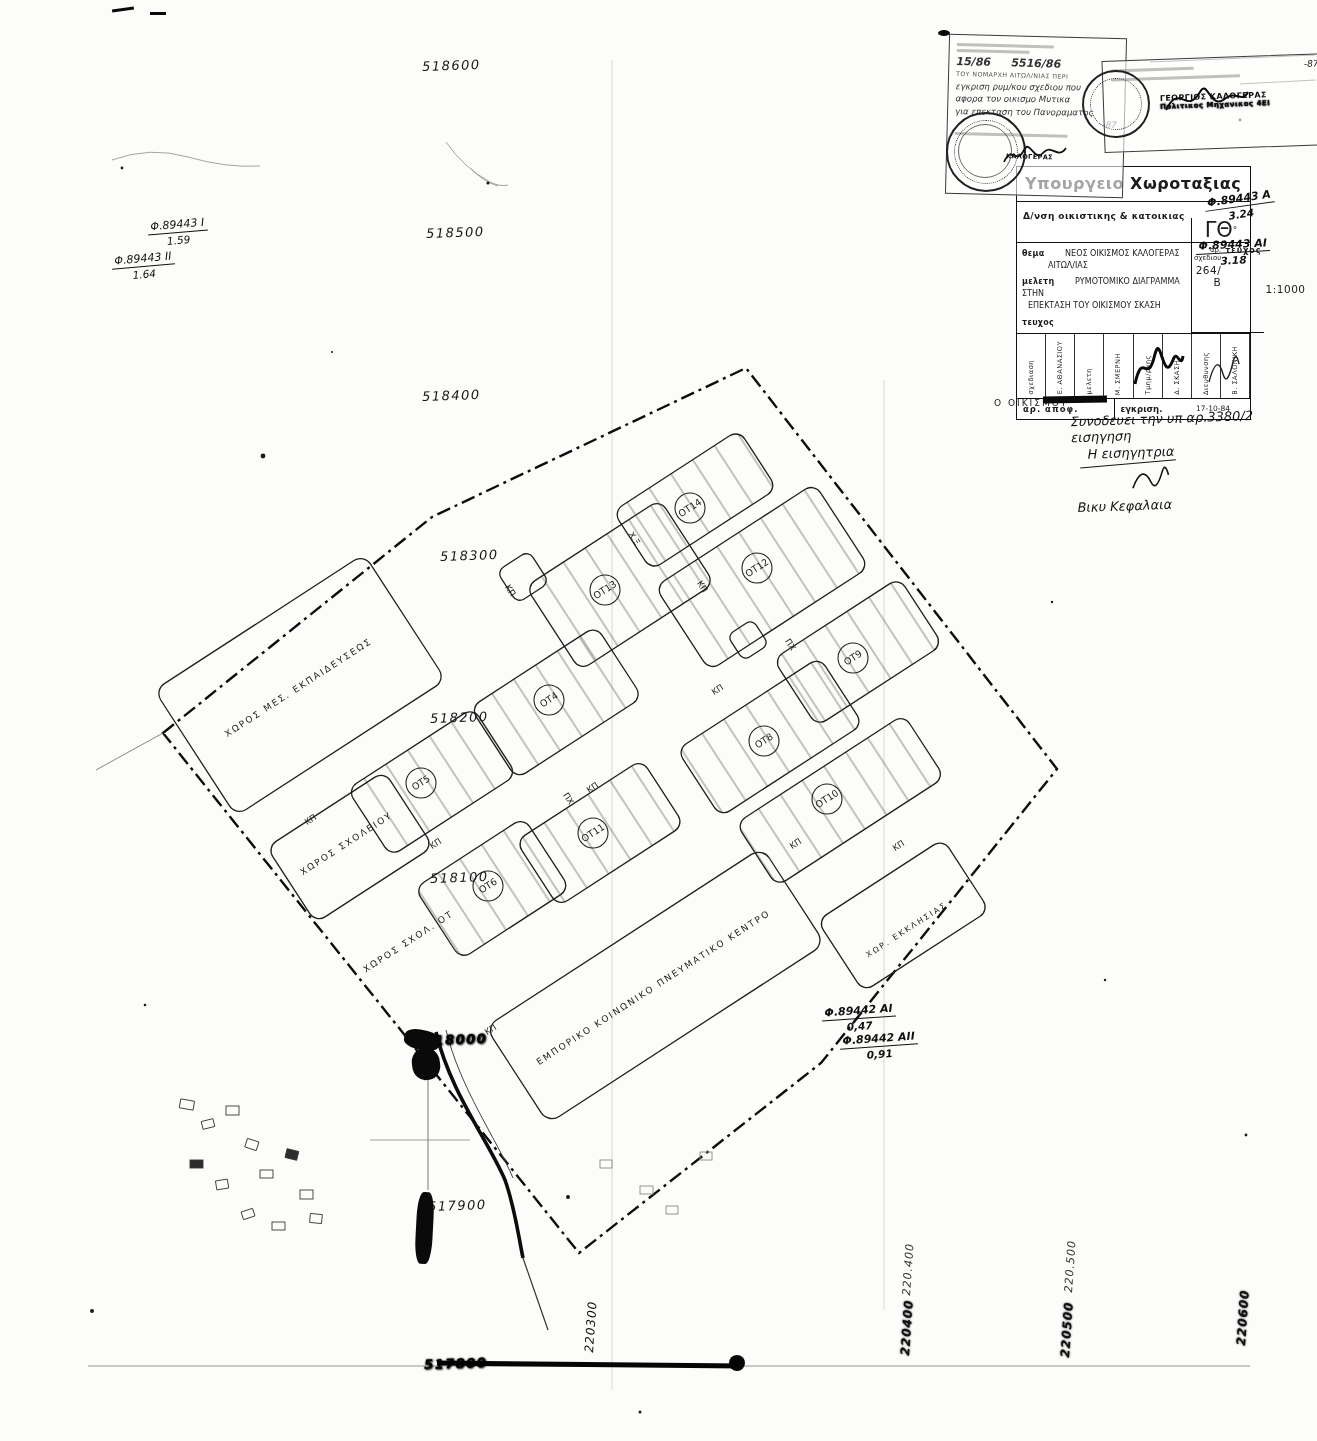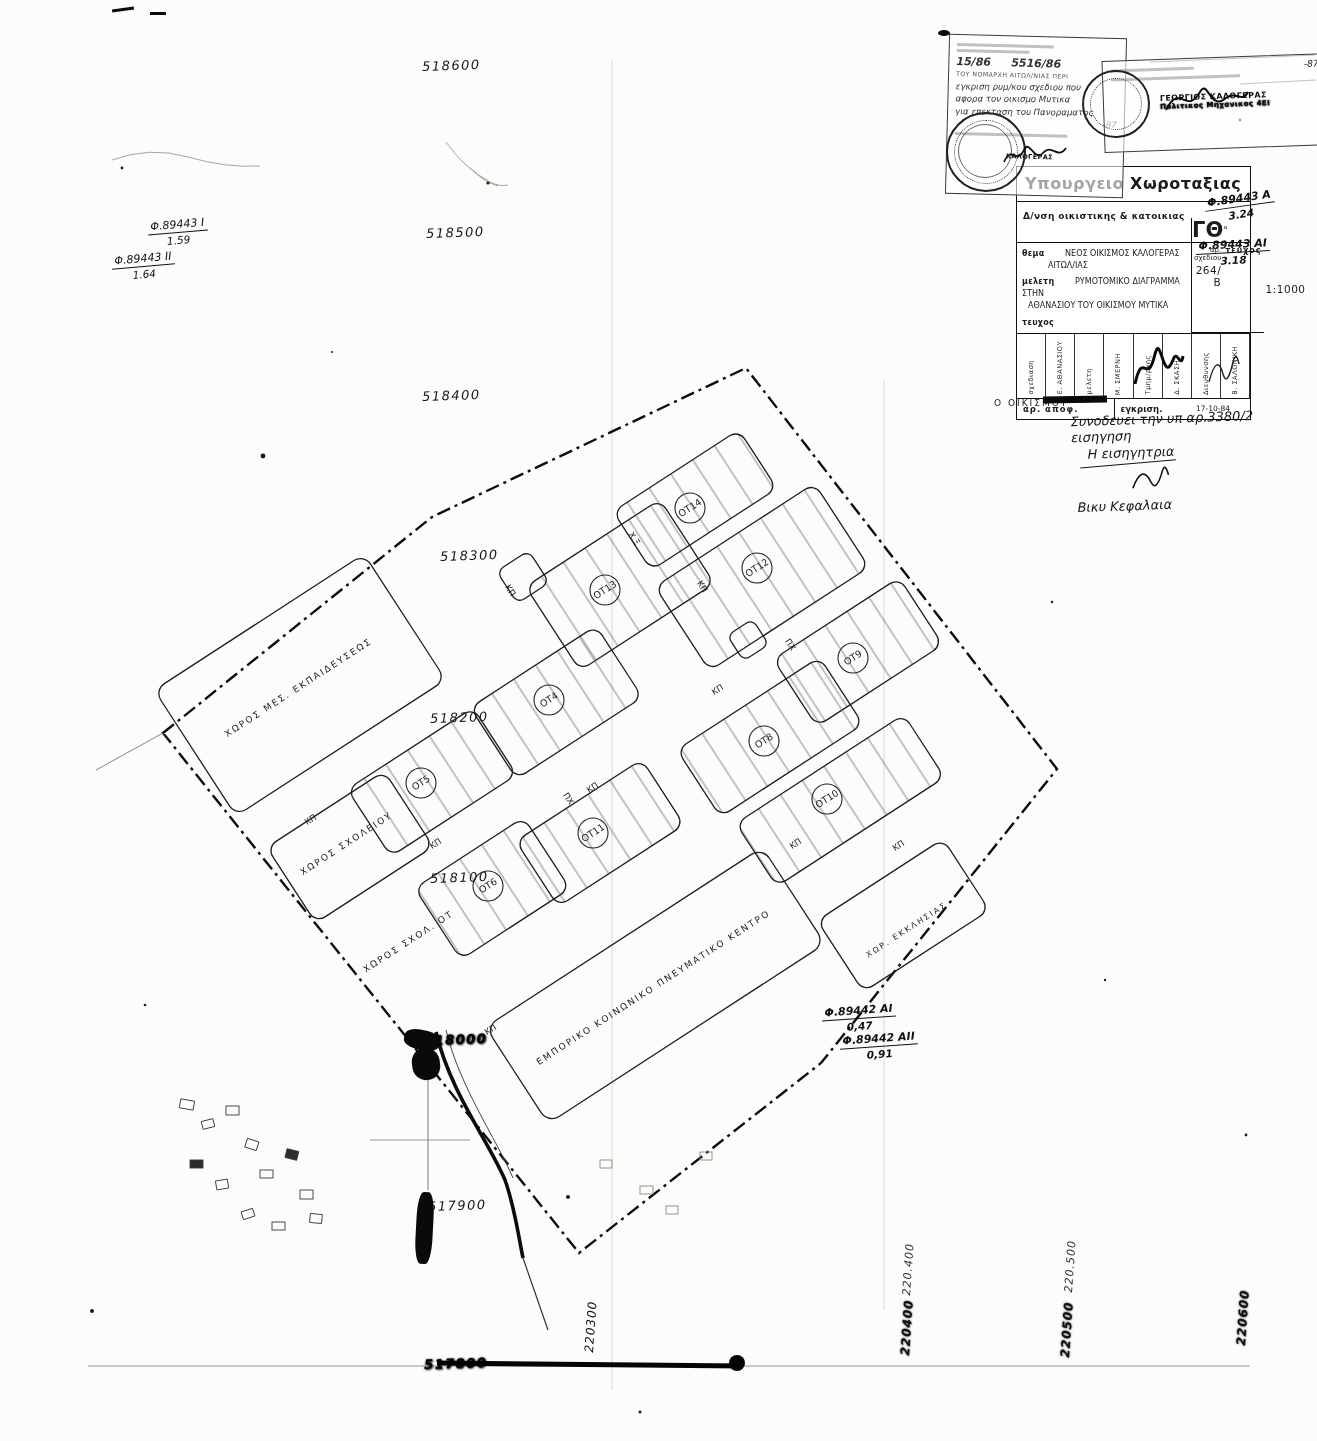"ΓΘ" .tb-code { font-weight: bold -> normal; justify-content: none -> center }
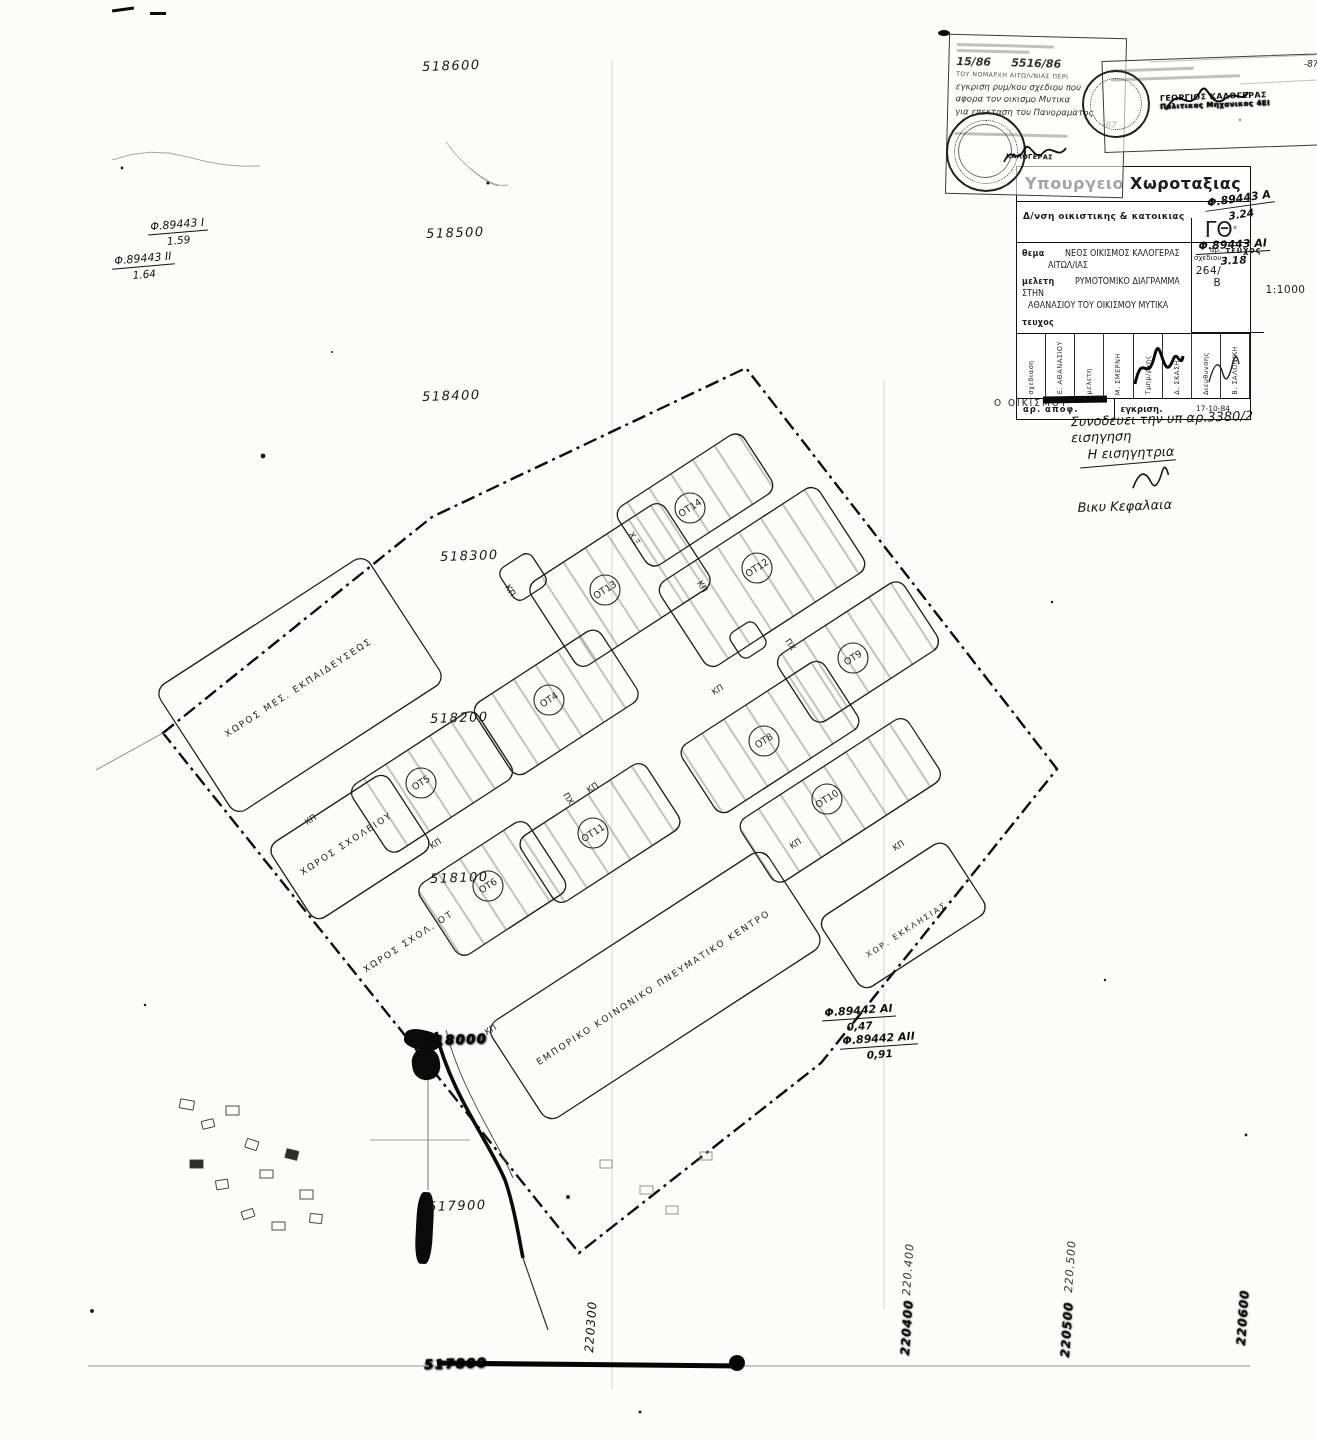"ΑΘΑΝΑΣΙΟΥ ΤΟΥ ΟΙΚΙΣΜΟΥ ΜΥΤΙΚΑ" div { text: ΑΘΑΝΑΣΙΟΥ  ΤΟΥ  ΟΙΚΙΣΜΟΥ   ΜΥΤΙΚΑ -> ΕΠΕΚΤΑΣΗ  ΤΟΥ  ΟΙΚΙΣΜΟΥ   ΣΚΑΣΗ }
